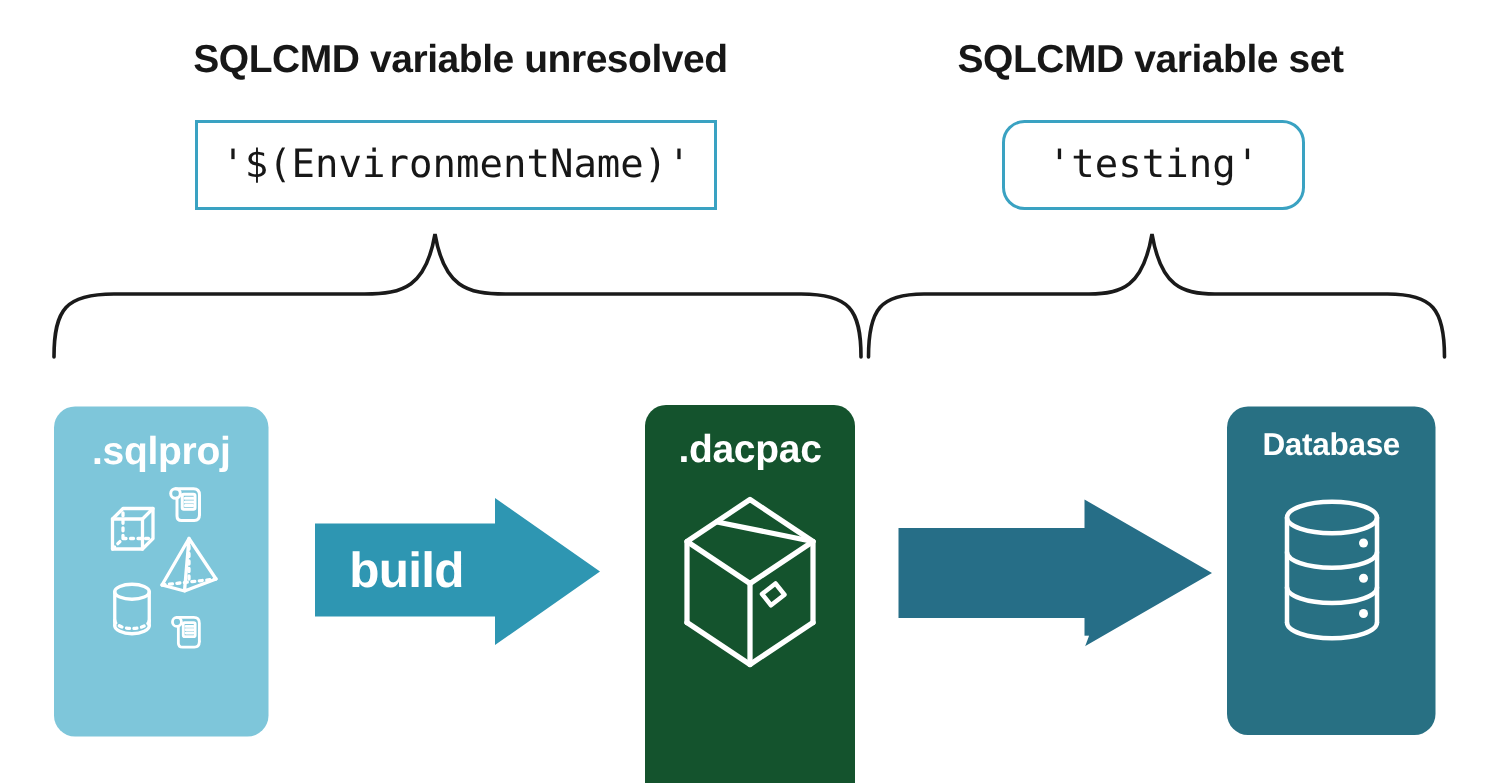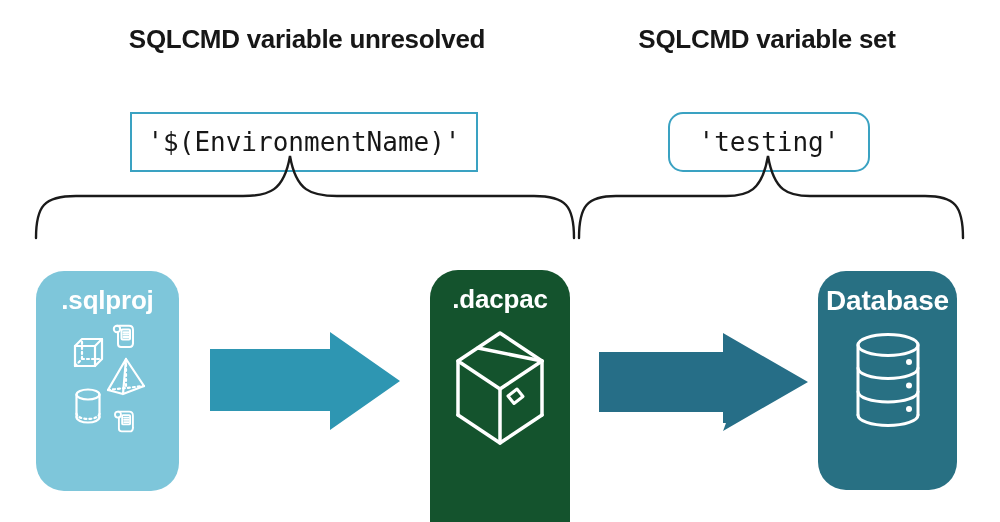"'$(EnvironmentName)'" .codebox { margin-top: 32px -> none }
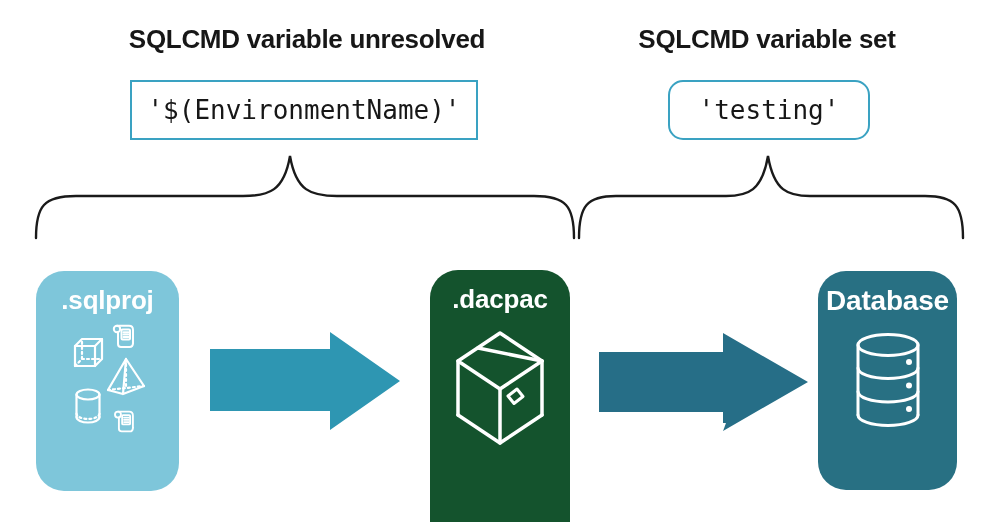".sqlproj" .stage { border-radius: 28px -> 14px }
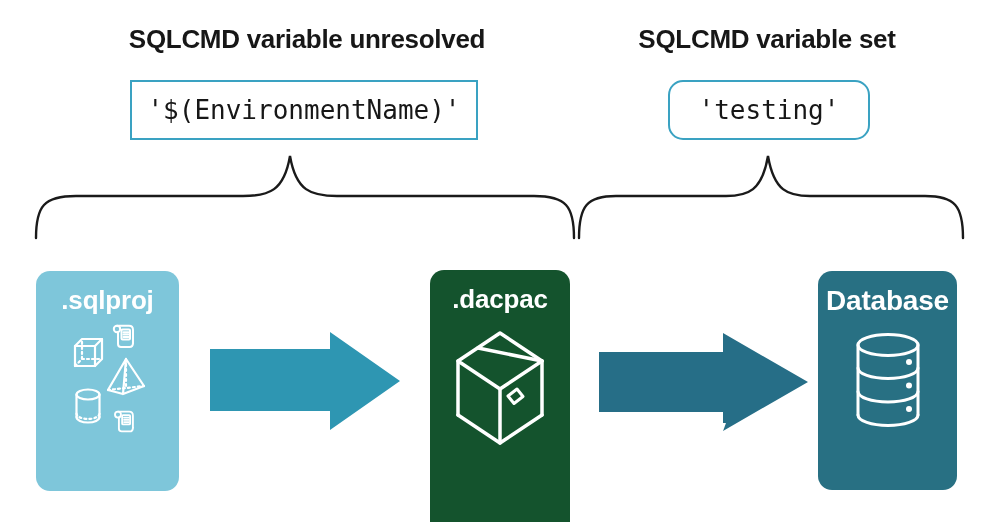"Database" .st-database .stage-label { font-size: 28px -> 21px }
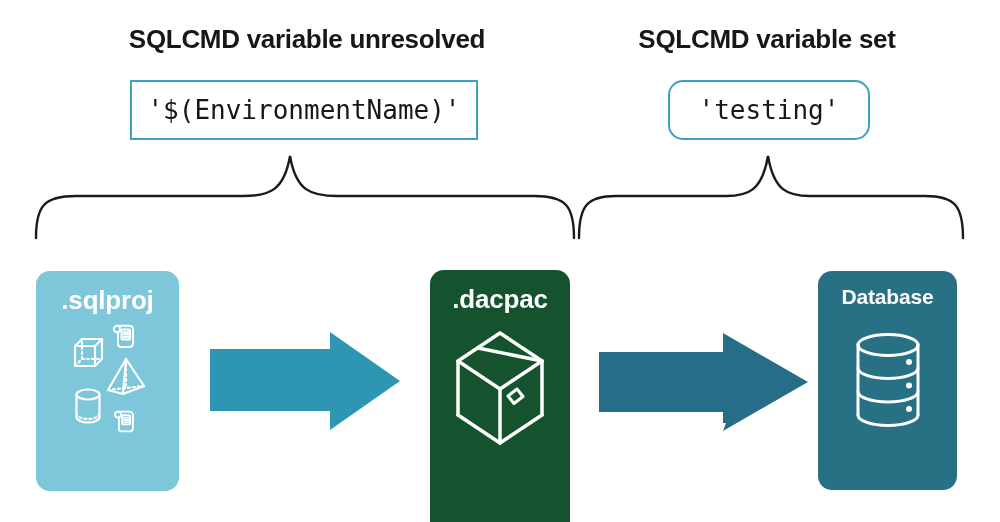"build" div.arrow-label { html: none -> <div>build</div> }
